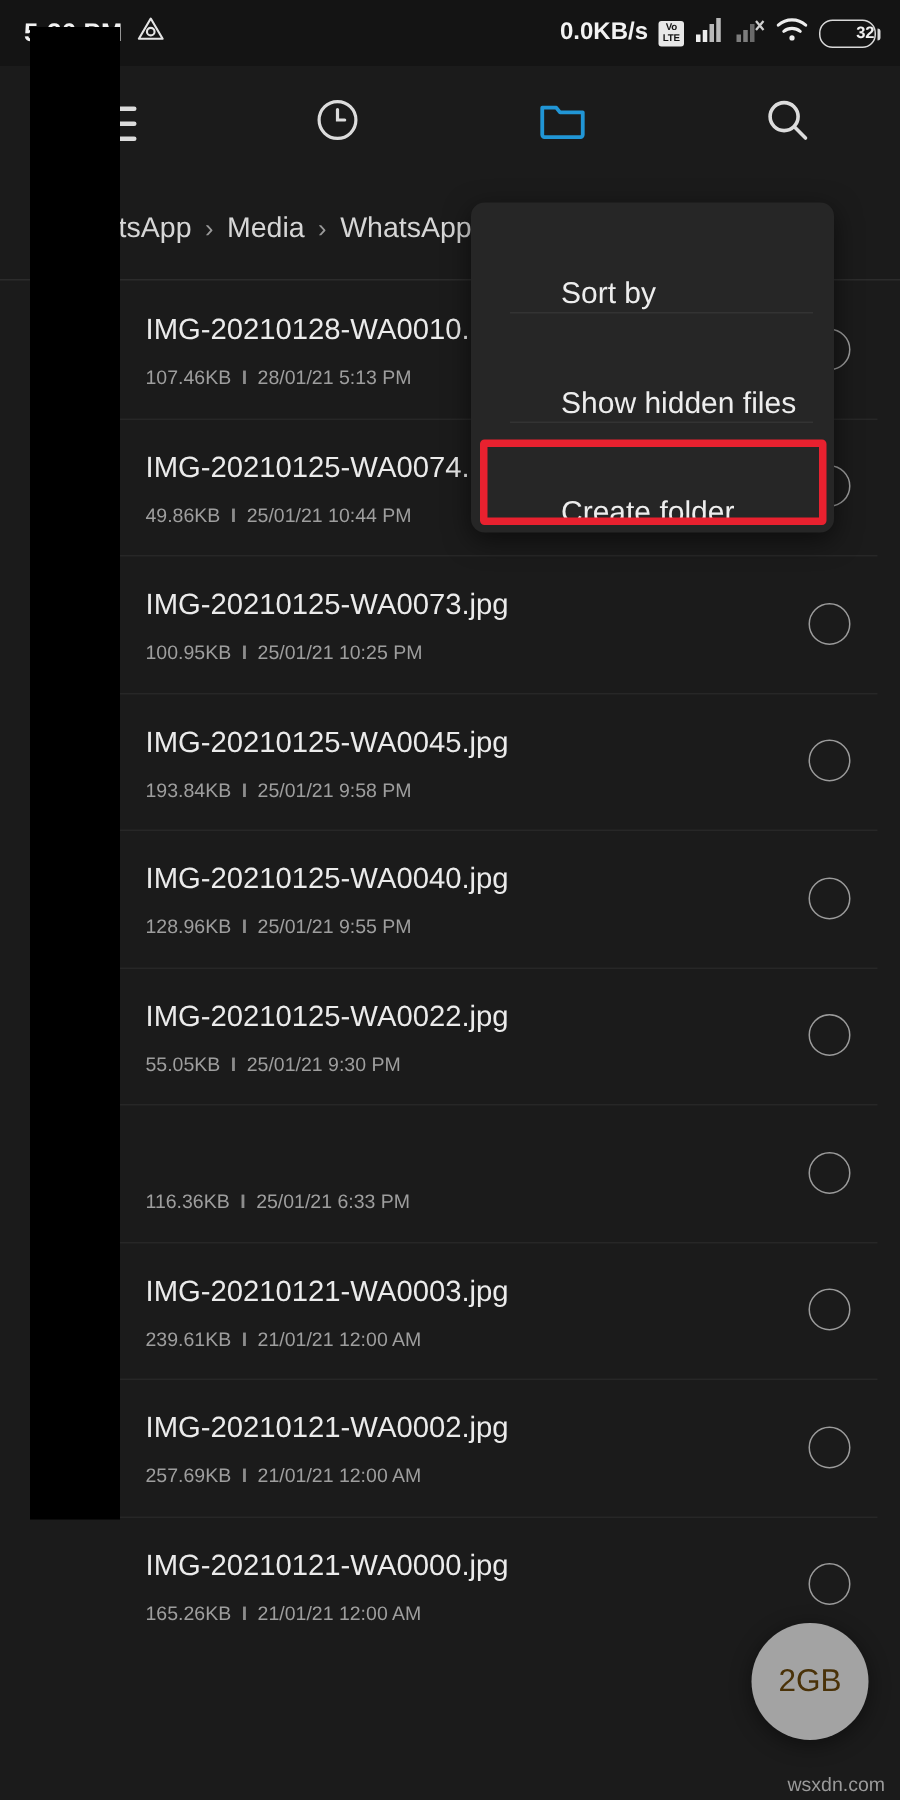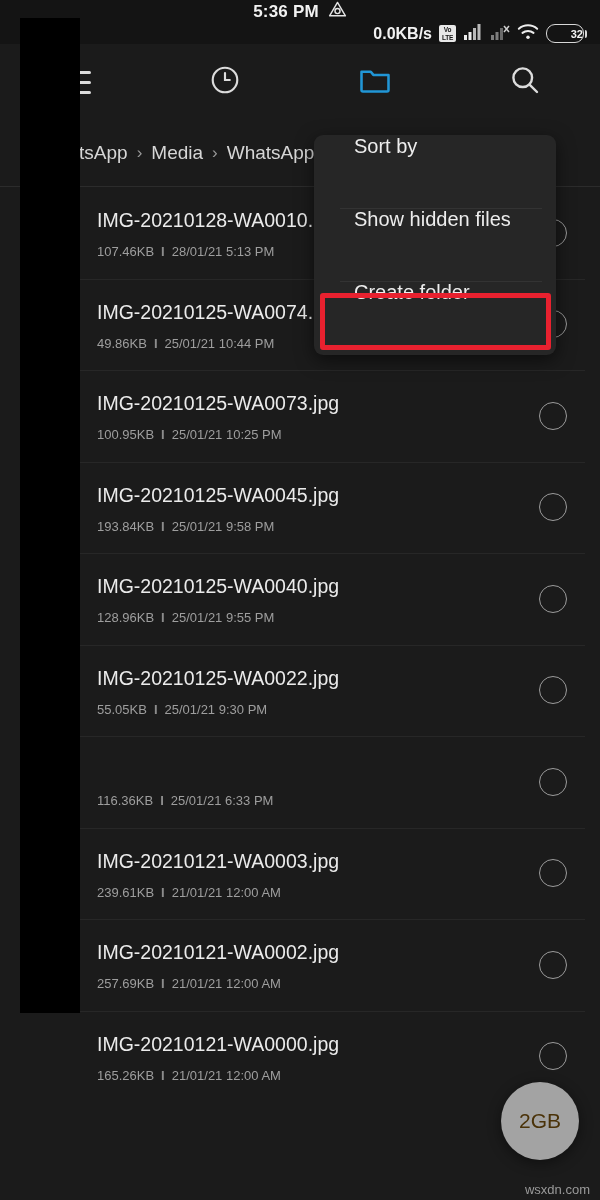"0.0KB/s" #statusbar { flex-direction: column -> none }
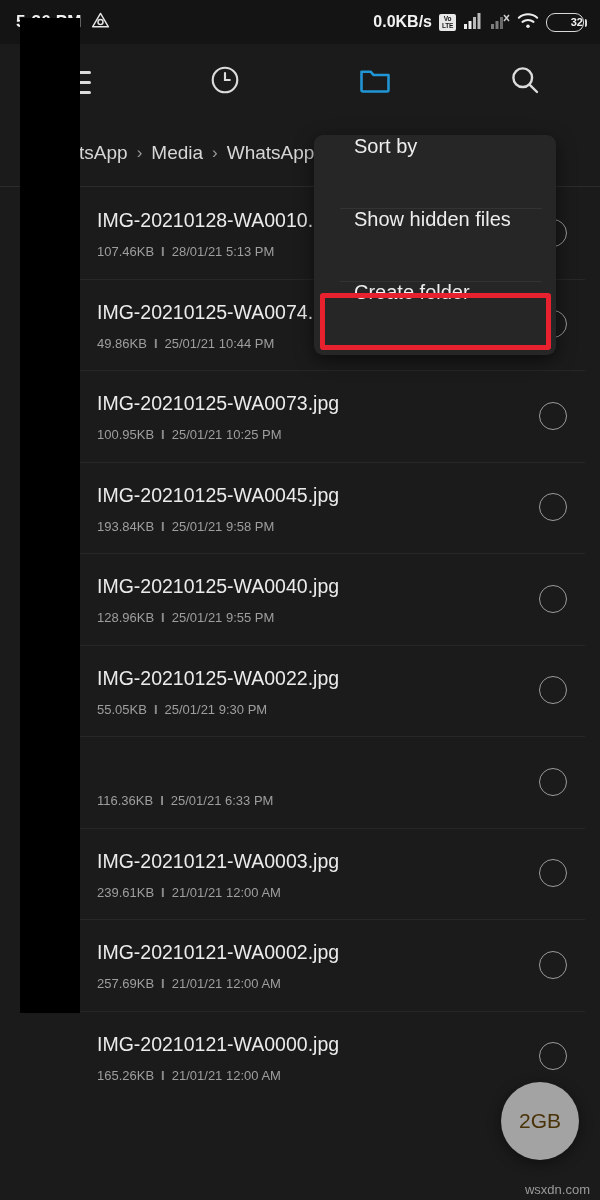"Sort by" .menu-item { align-items: flex-start -> flex-end; padding-left: 40px -> 60px }
